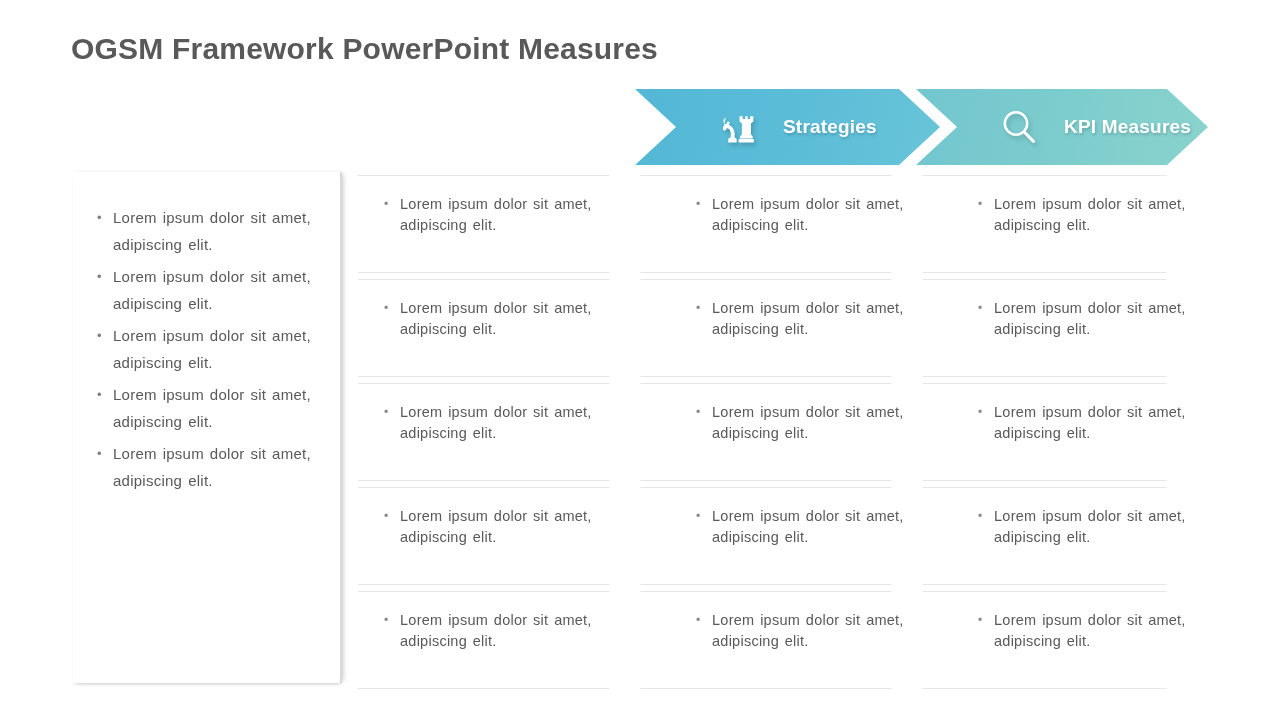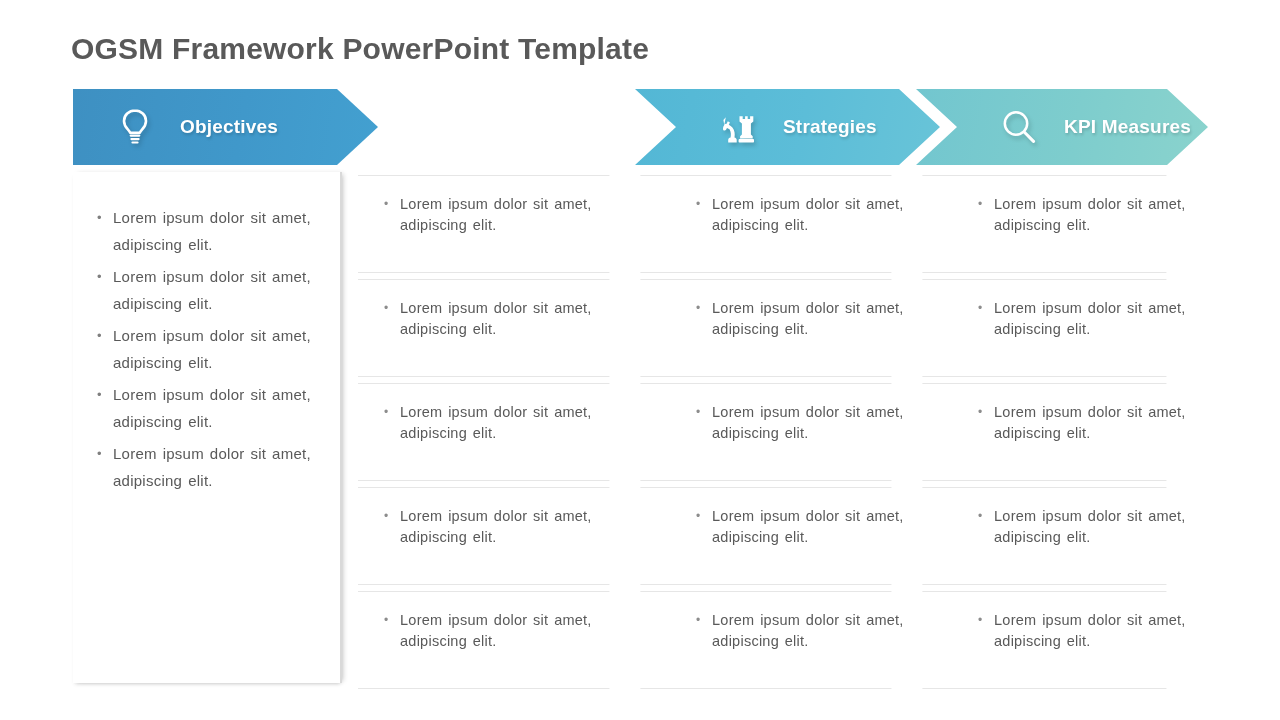"OGSM Framework PowerPoint Template" div { text: Template -> Measures }
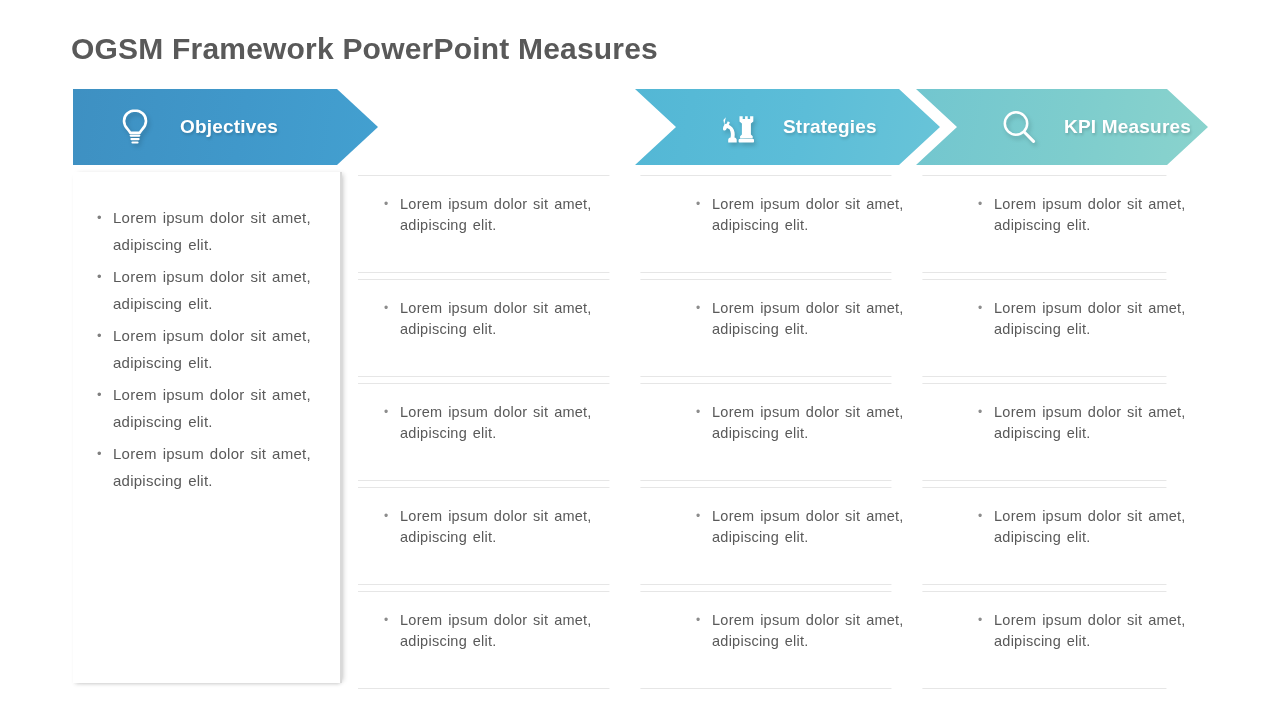"Objectives" div.hdr { html: <div> <span> <svg> <path></path> <rect></rect> <rect></rect> <rect></rect> </svg> </span> <span>Objectives</span> </div> -> none }
